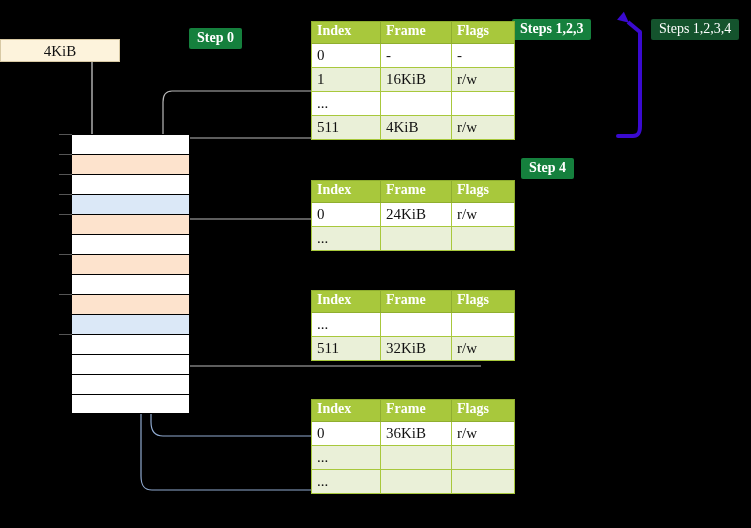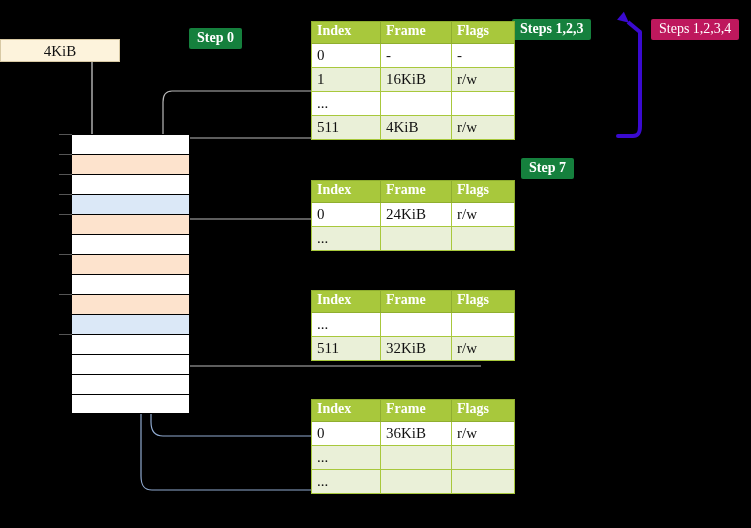"Steps 1,2,3,4" .badge.violet { background: #be185d -> #14532d }
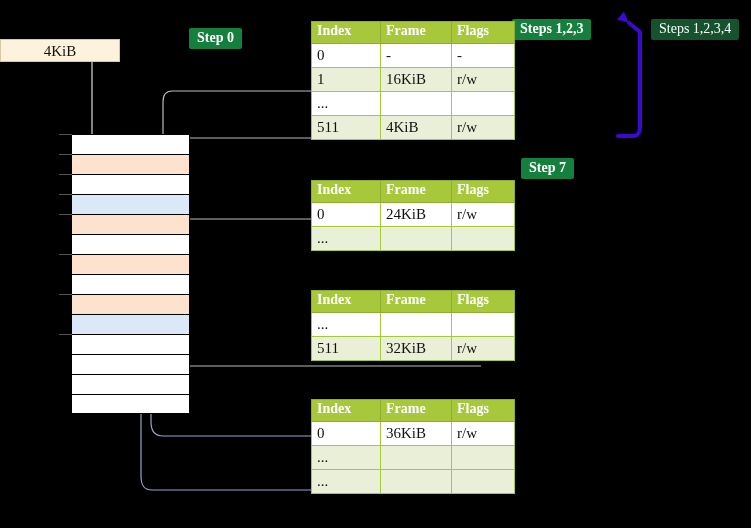"Step 7" div.badge { text: 7 -> 4 }
